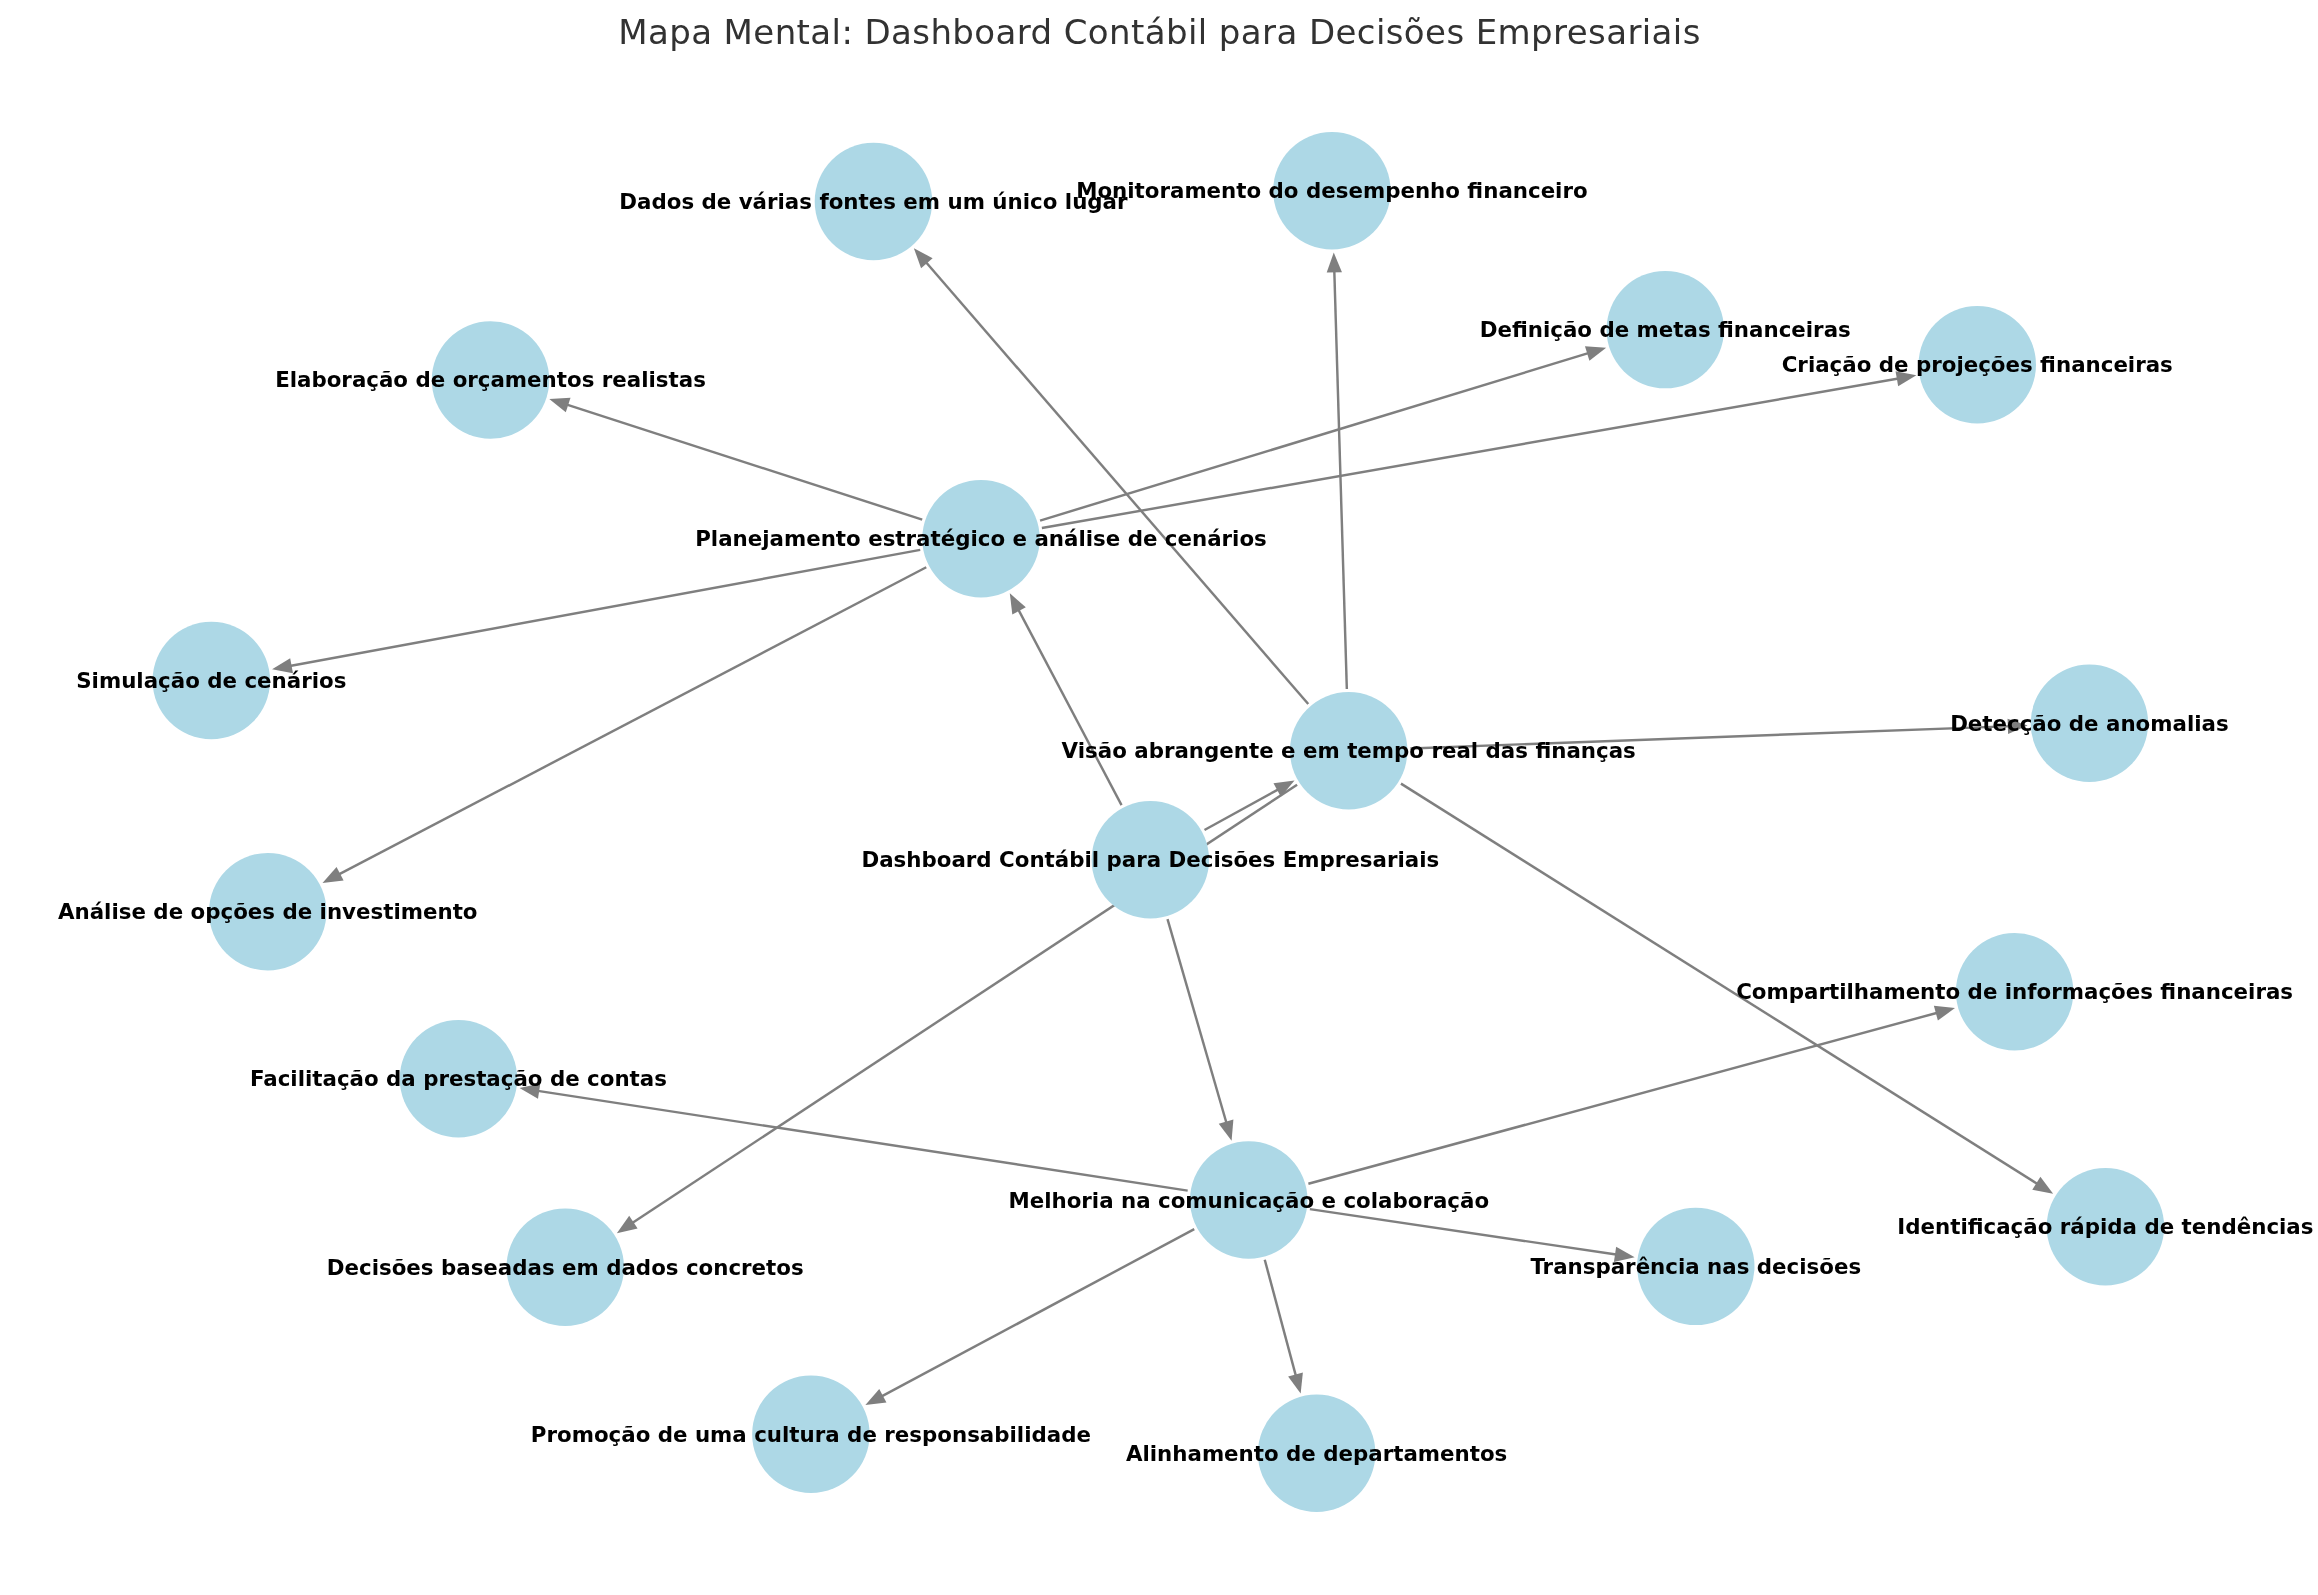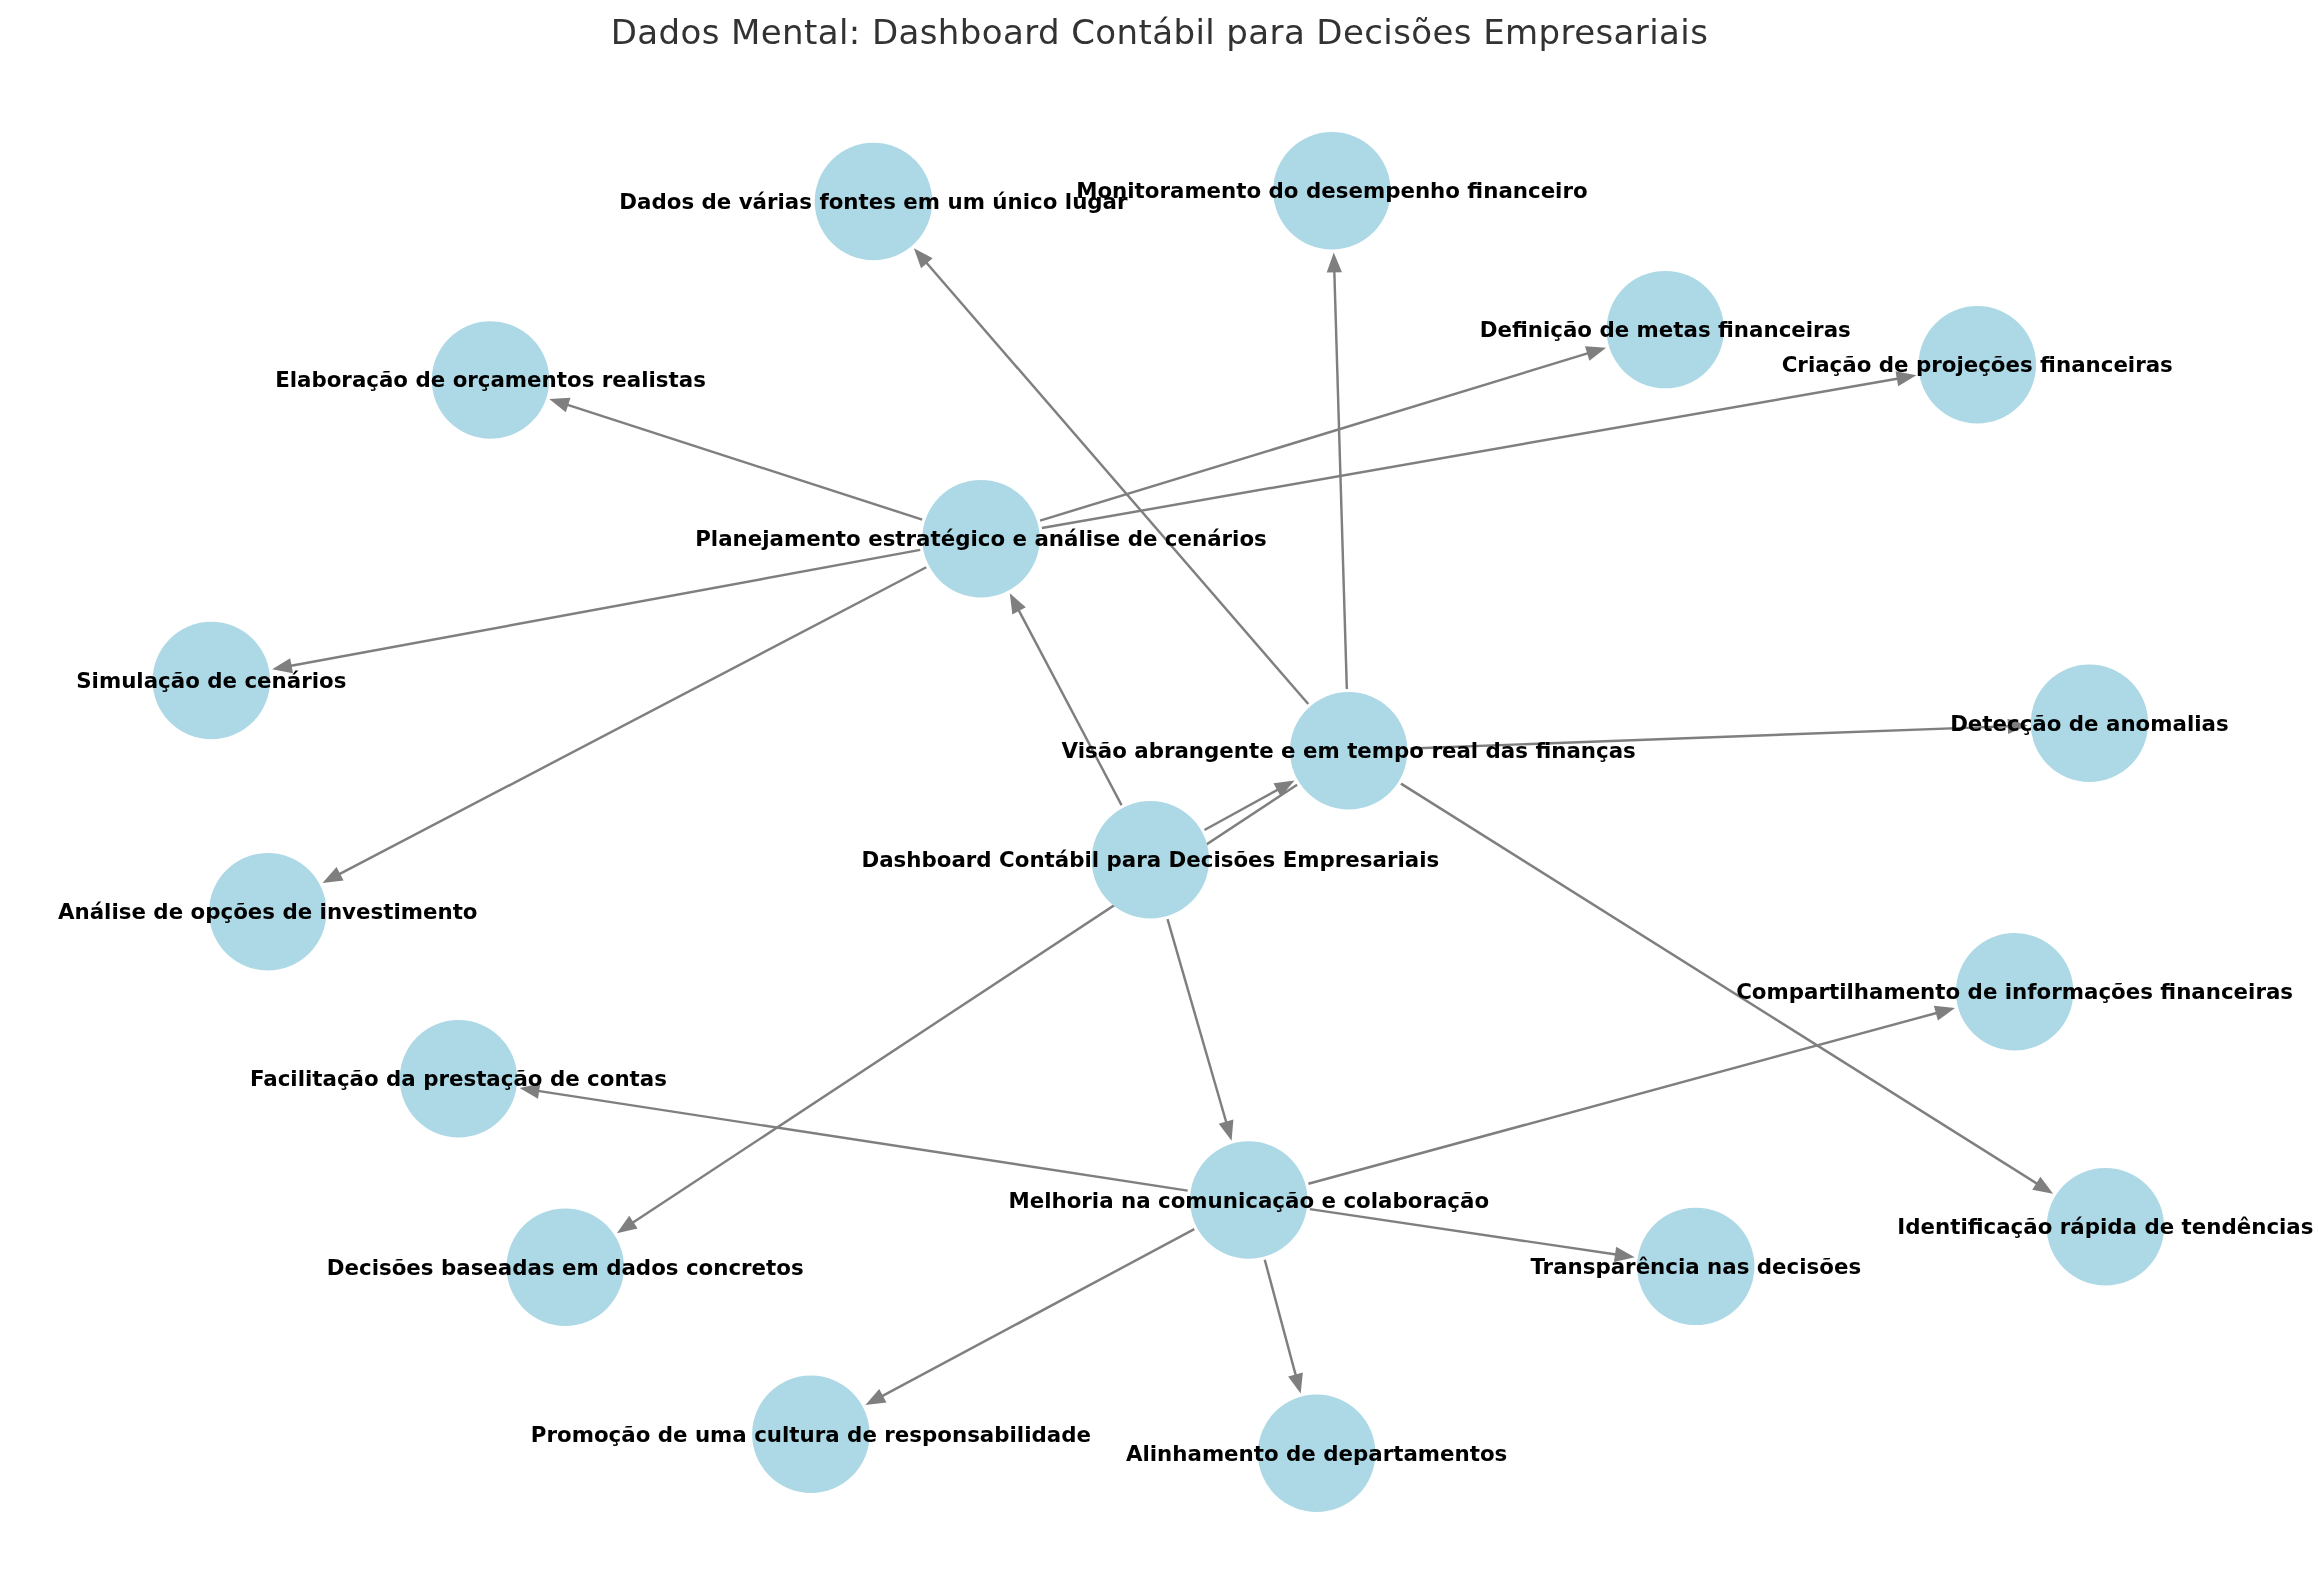"Dados Mental: Dashboard Contábil para" div { text: Dados -> Mapa }
